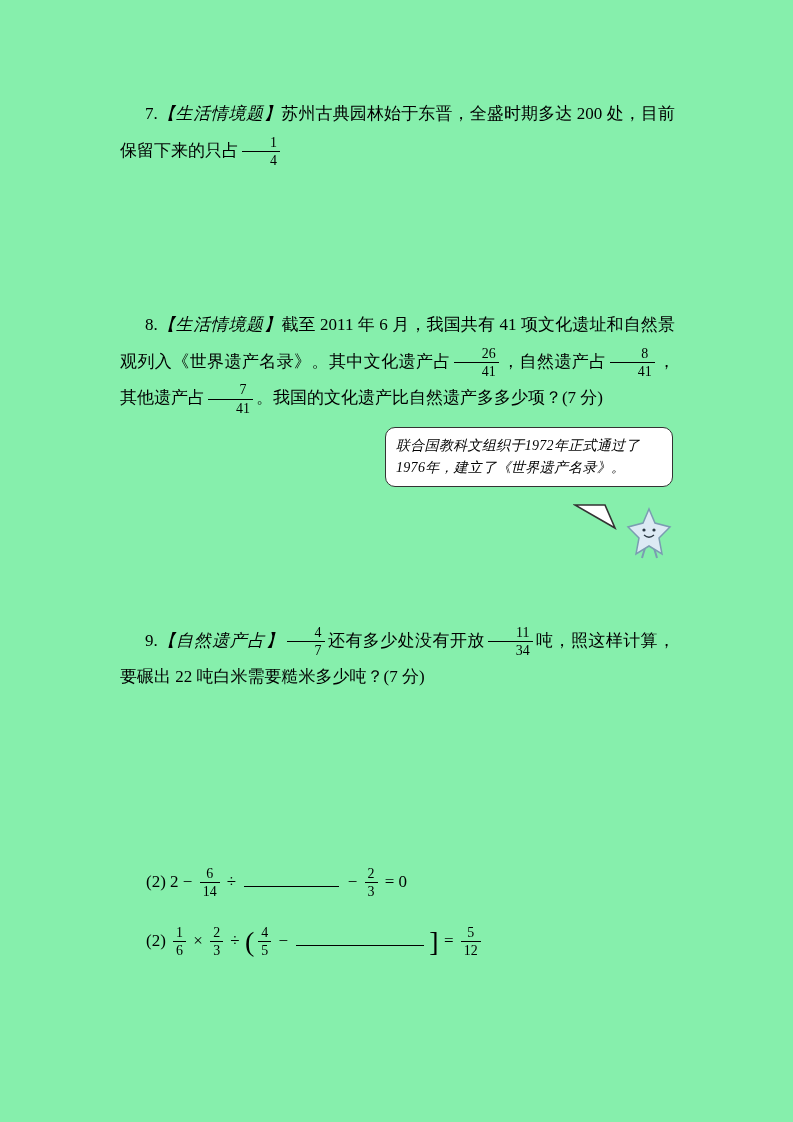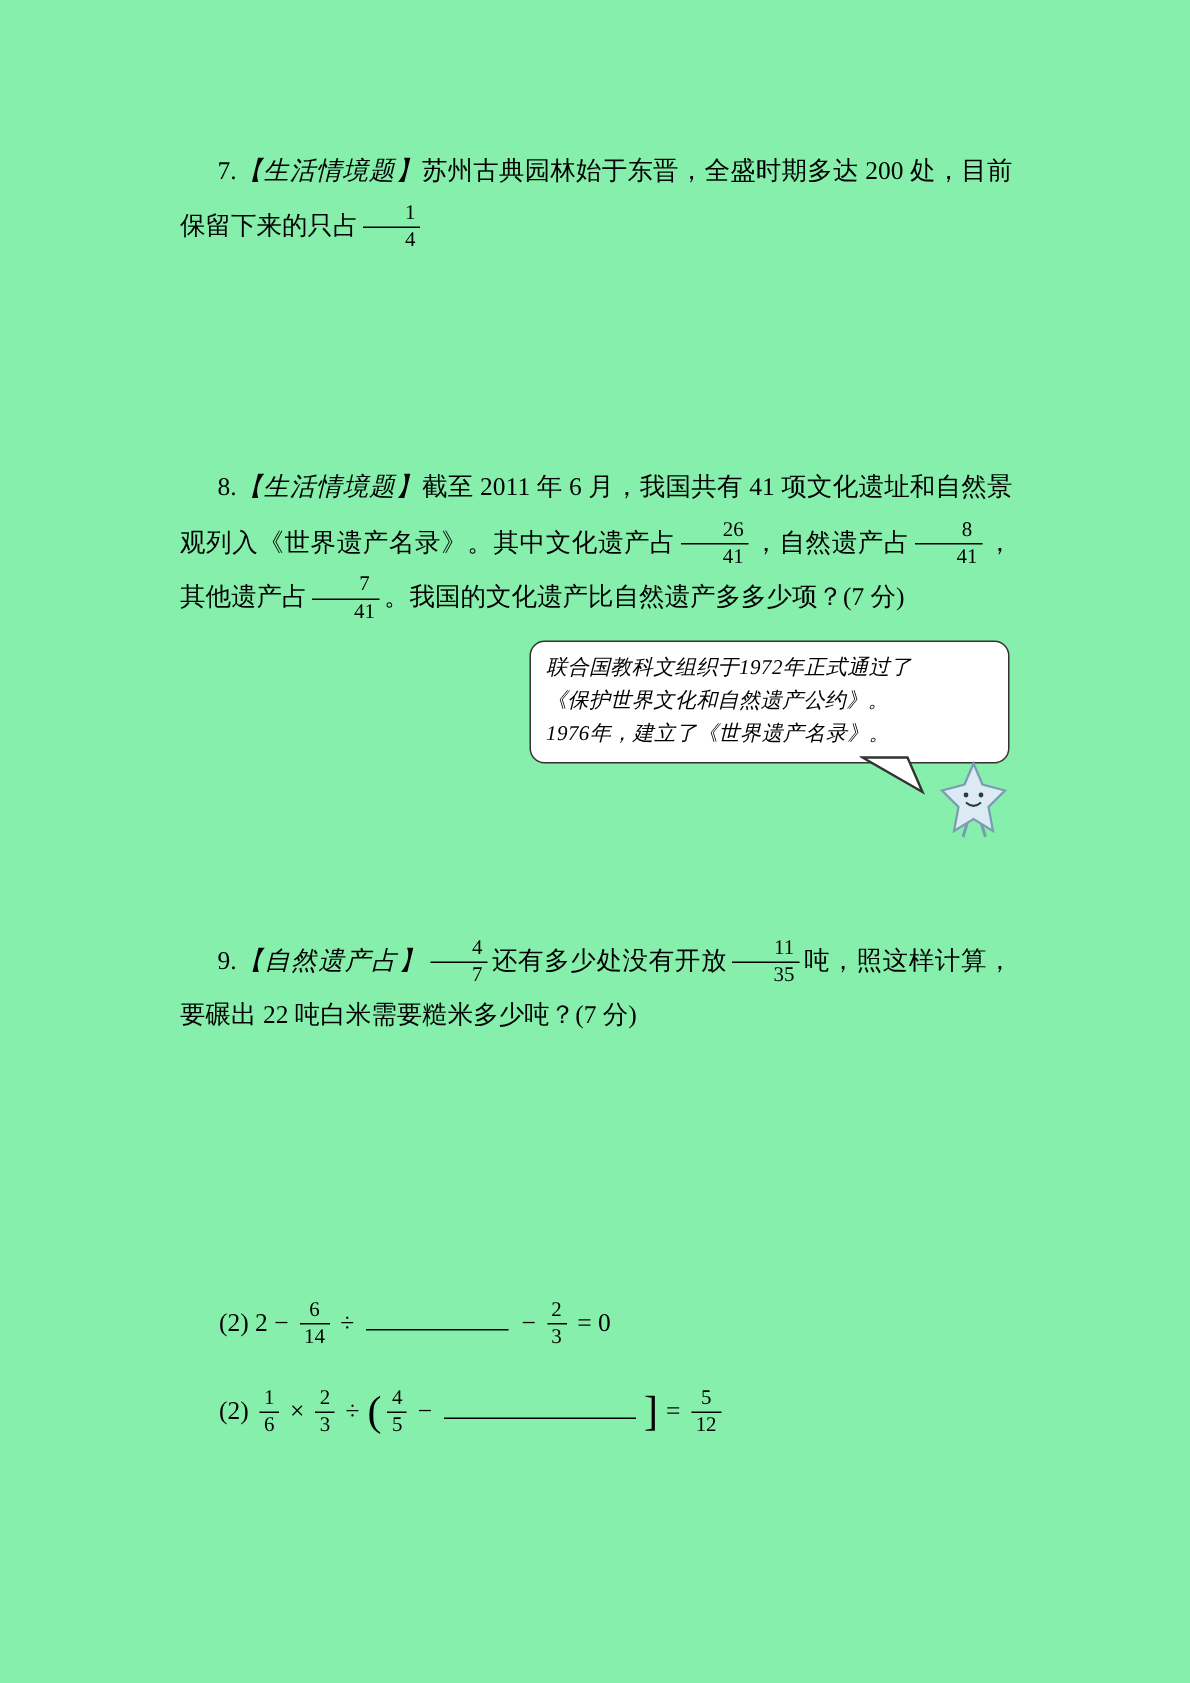"联合国教科文组织于1972年正式通过了" .bubble { width: 320px -> 288px }
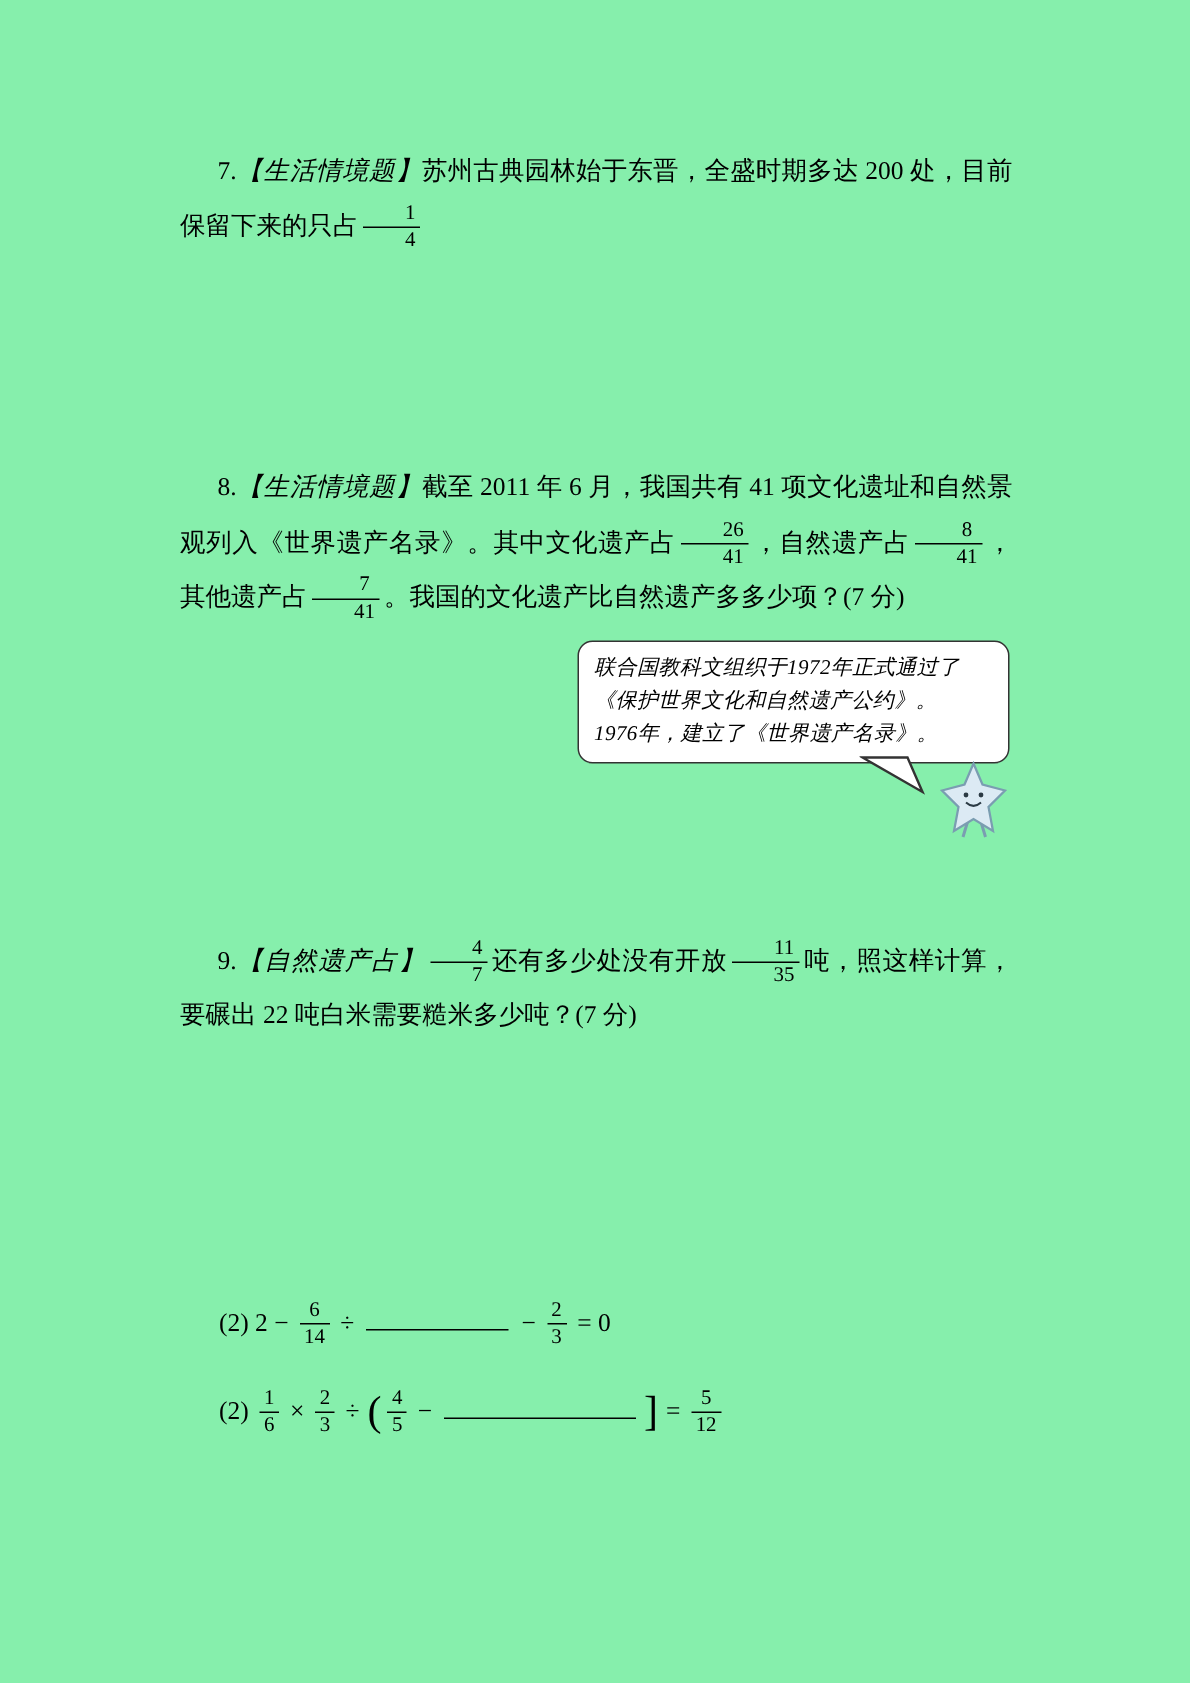"《保护世界文化和自然遗产公约》。" div { html: <div>《保护世界文化和自然遗产公约》。</div> -> none }
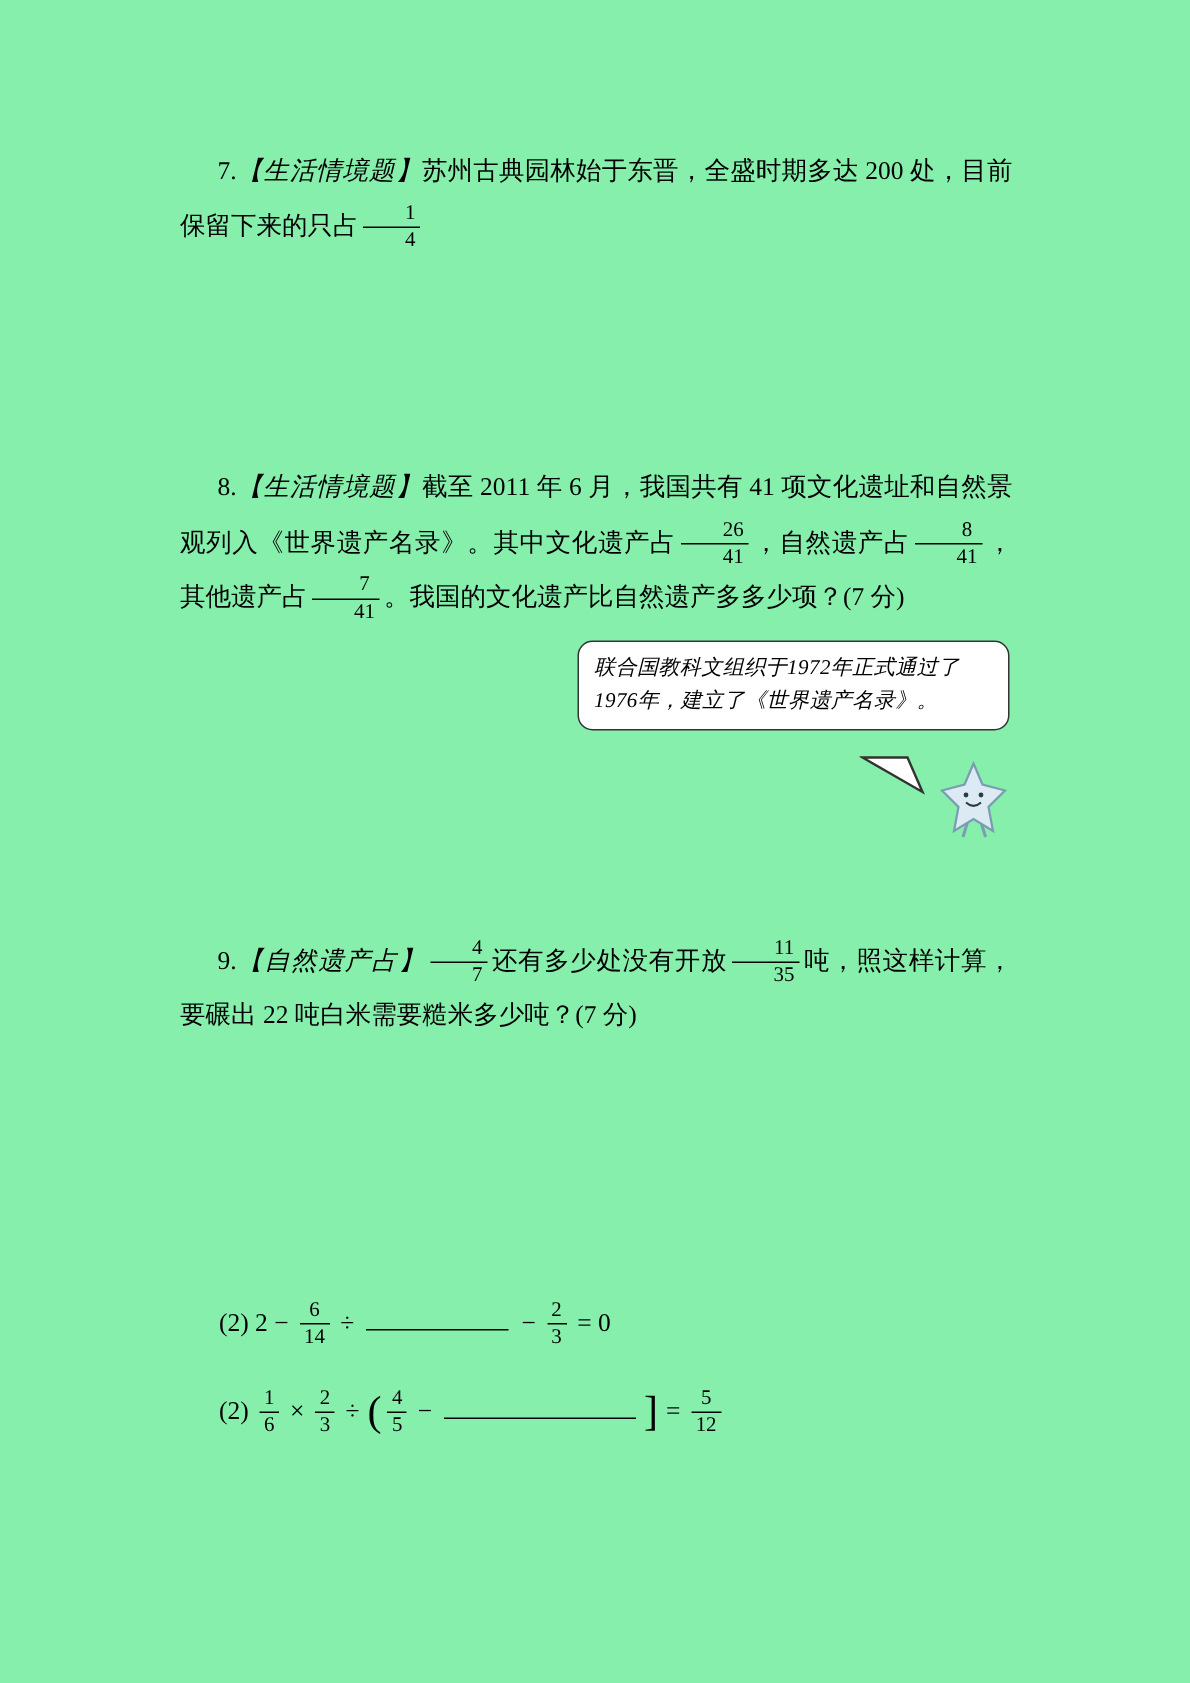"35" span.den { text: 35 -> 34 }
